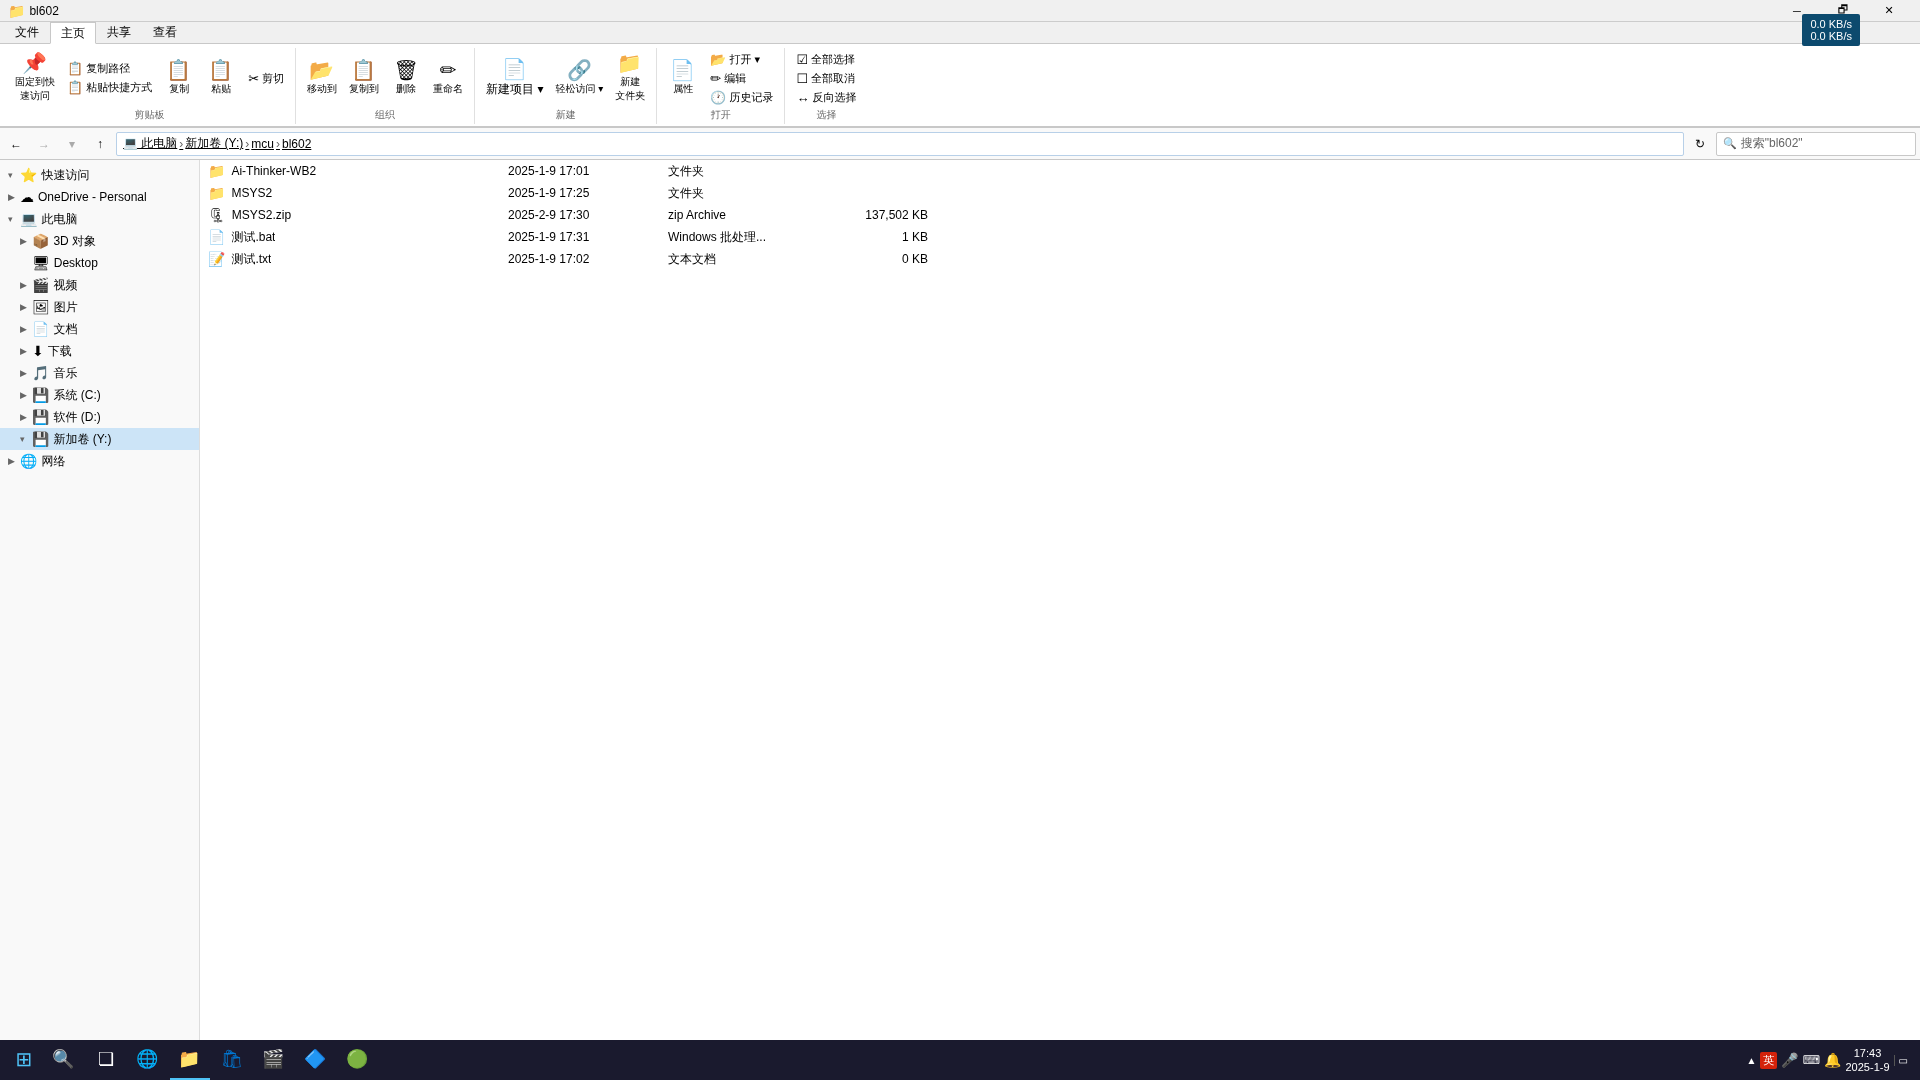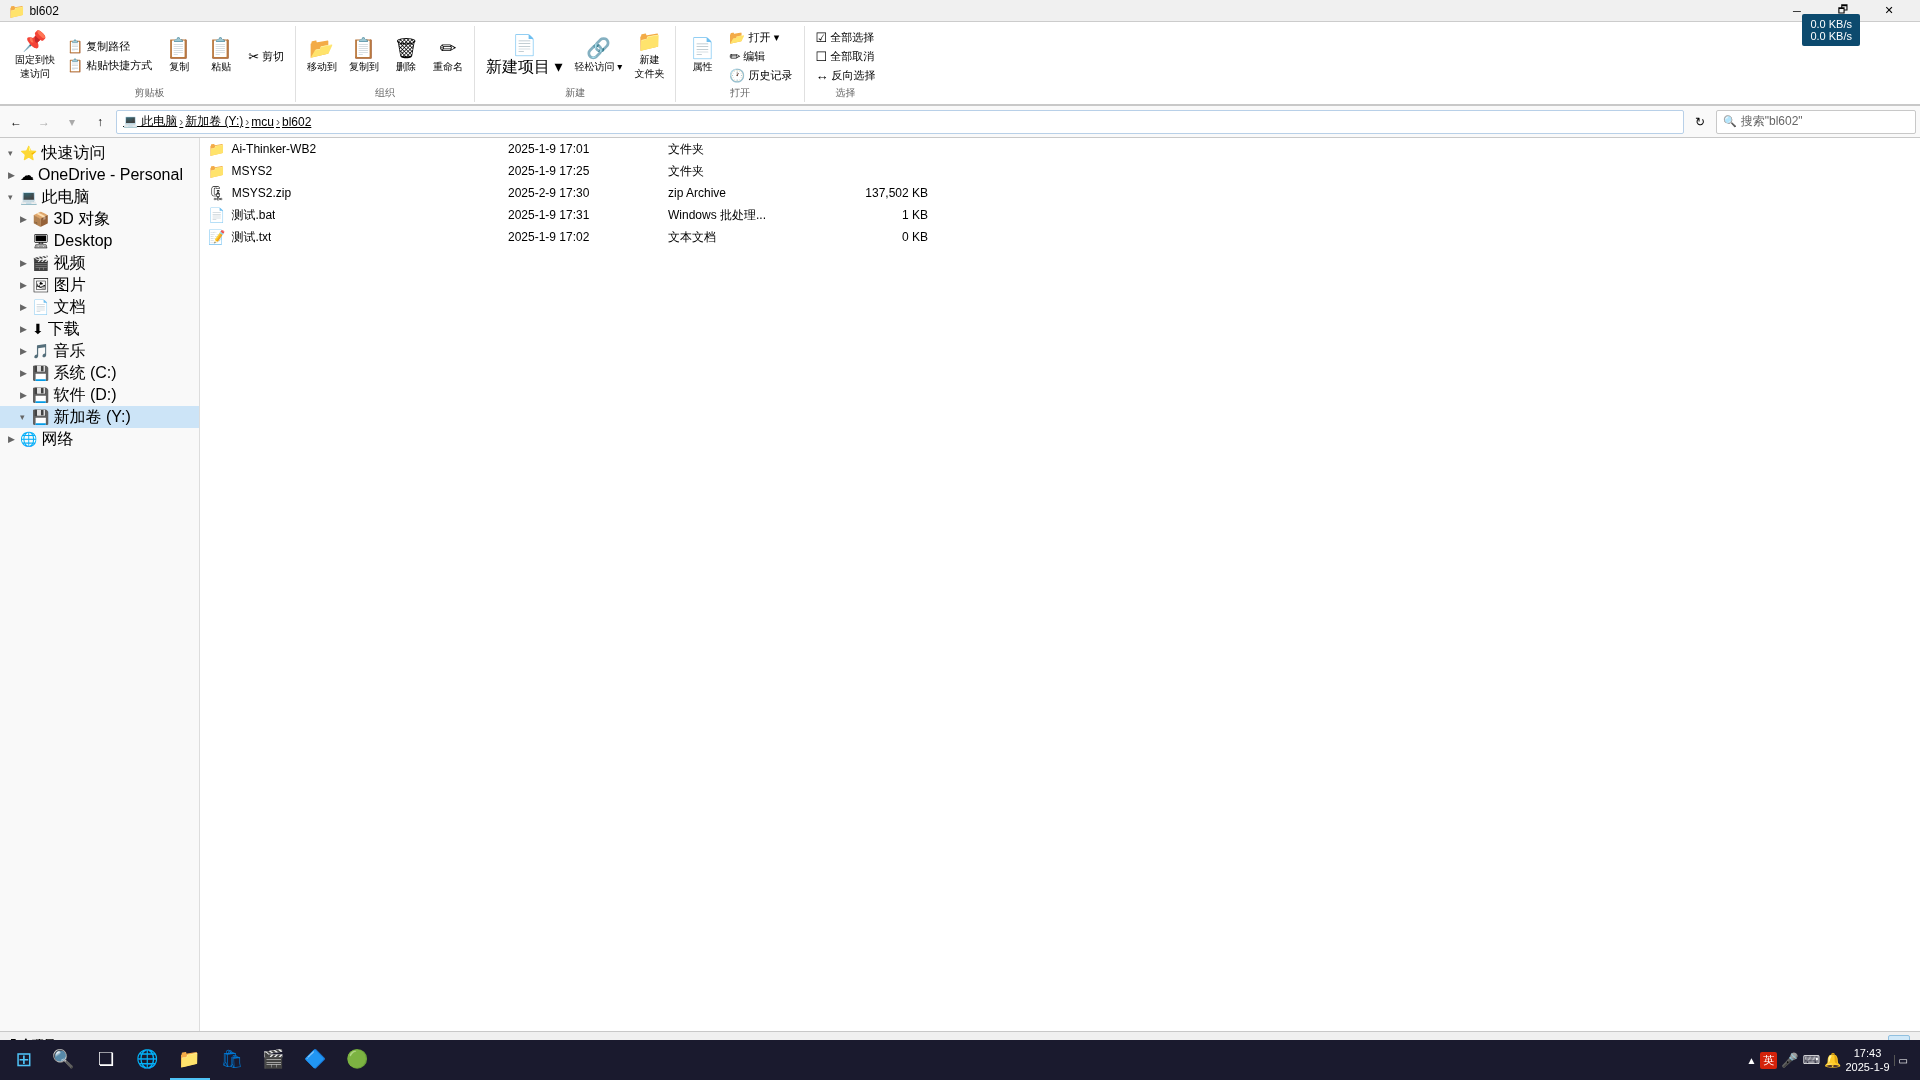"文件" div { html: none -> <div> <div>文件</div> <div>主页</div> <div>共享</div> <div>查看</div> </div> }
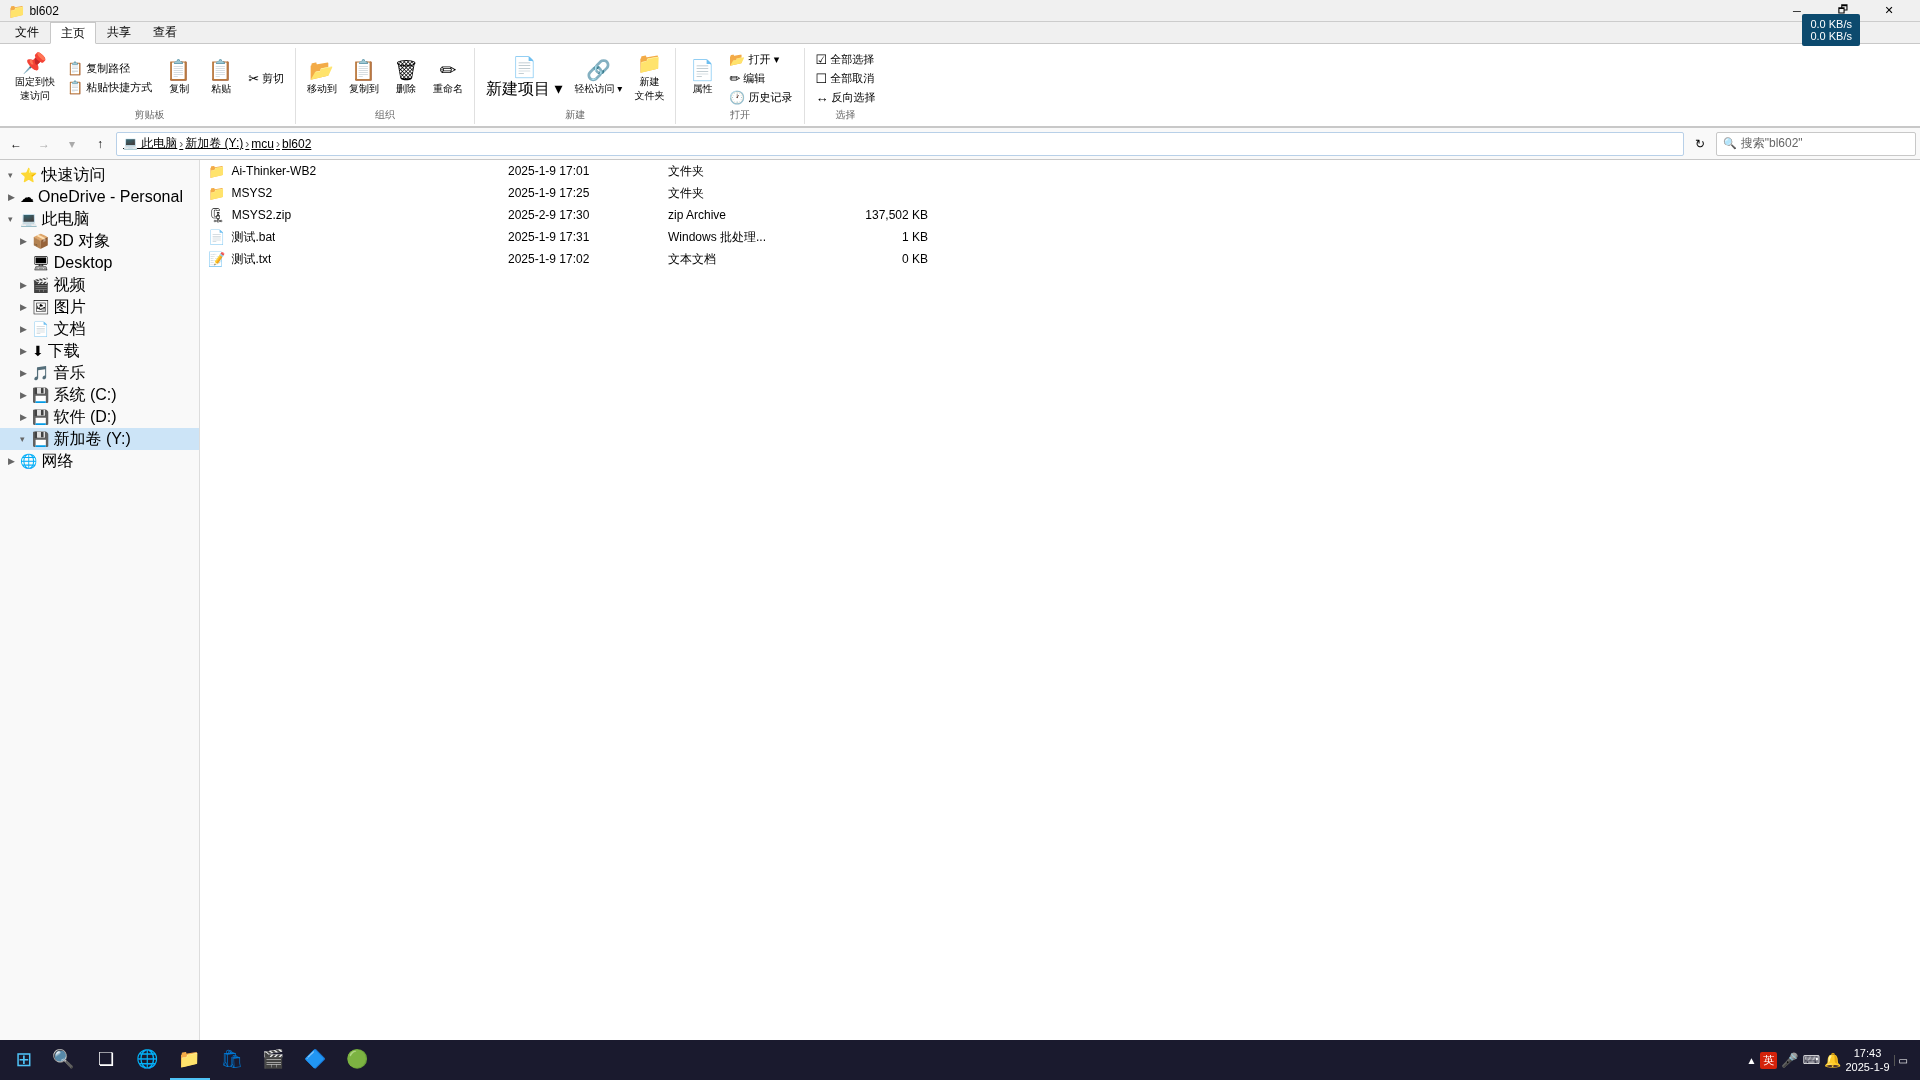"新建项目 ▾" span { font-size: 16px -> 12px }
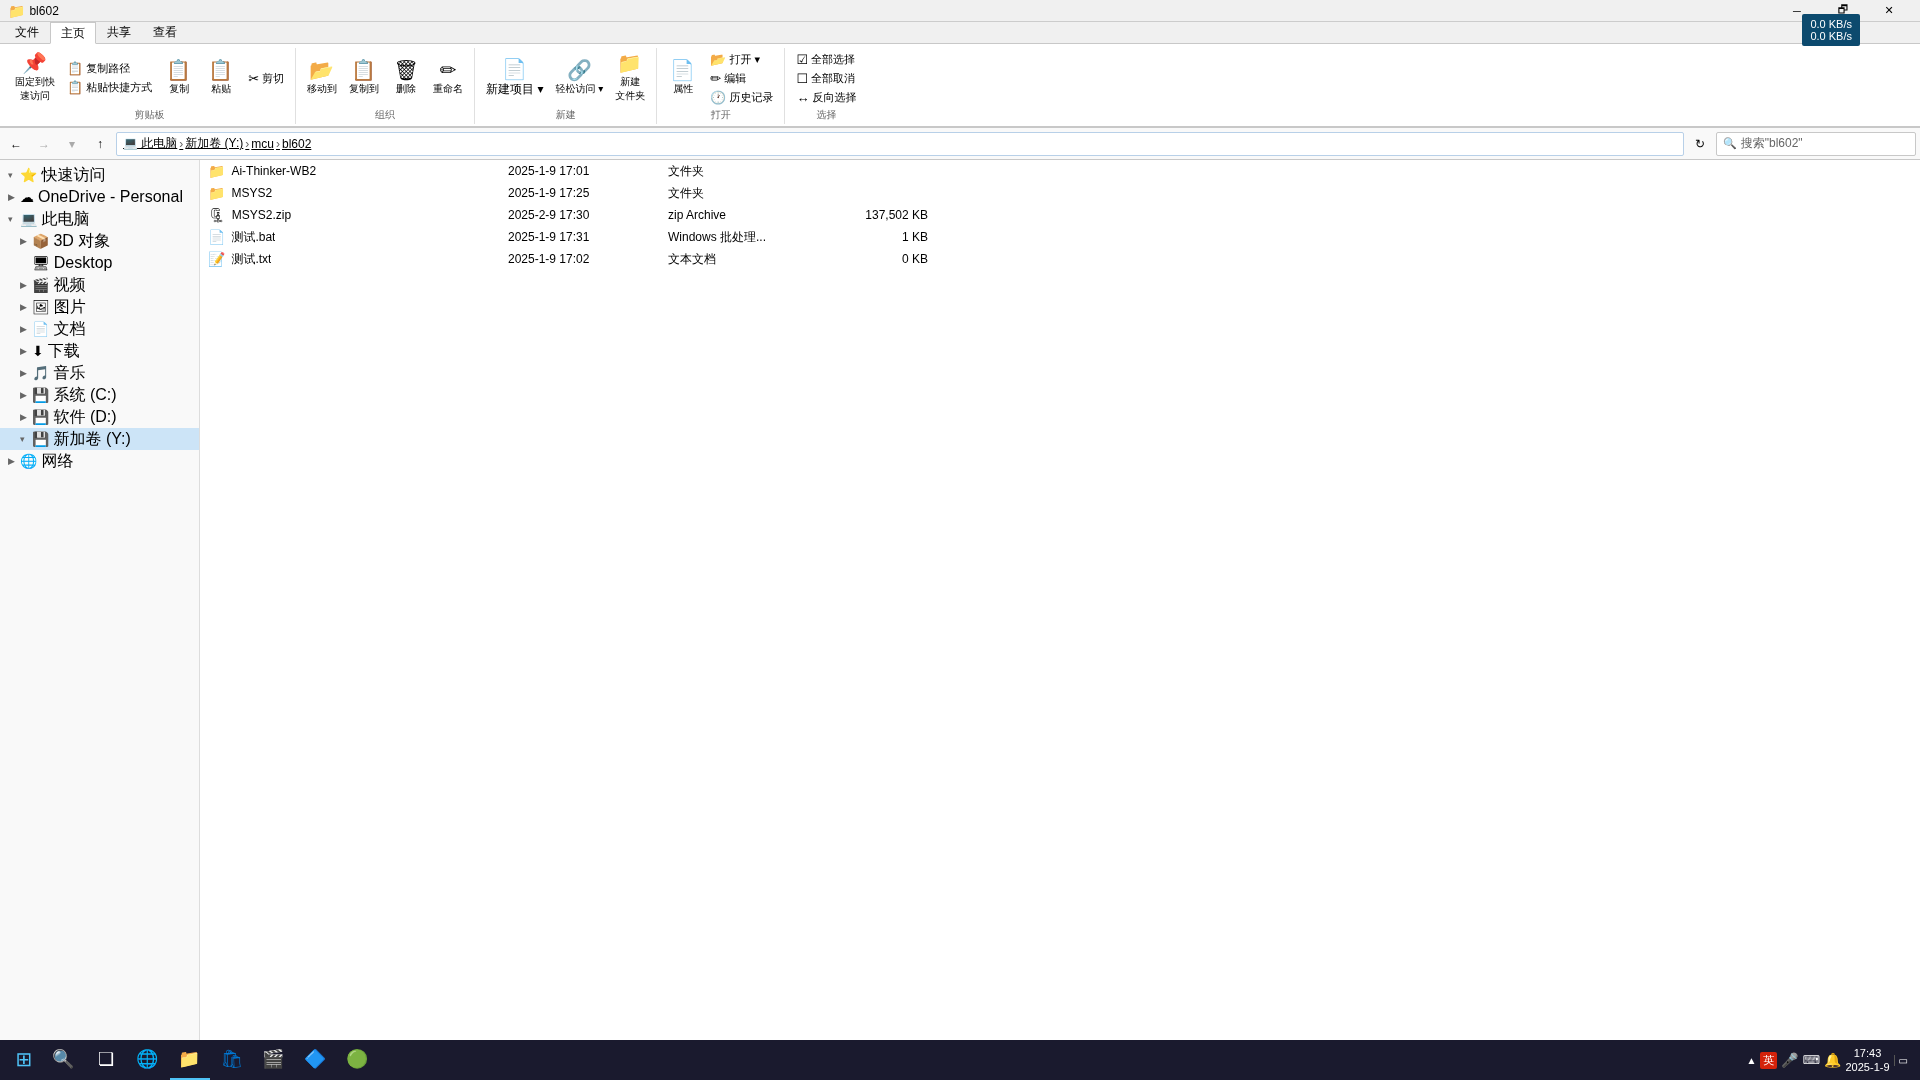"快速访问" .sidebar-item .item-label { font-size: 16px -> 12px }
